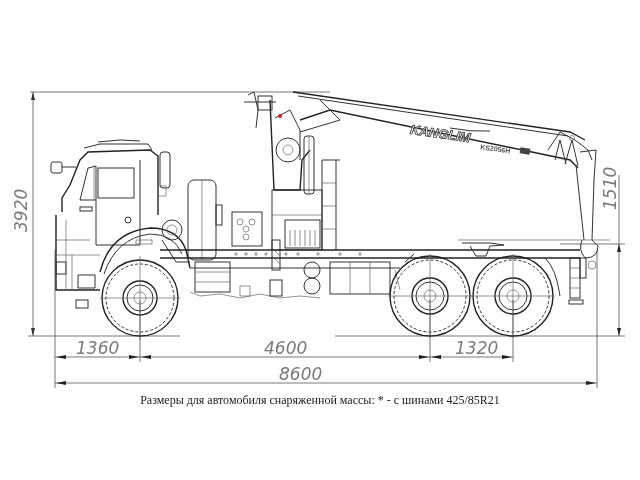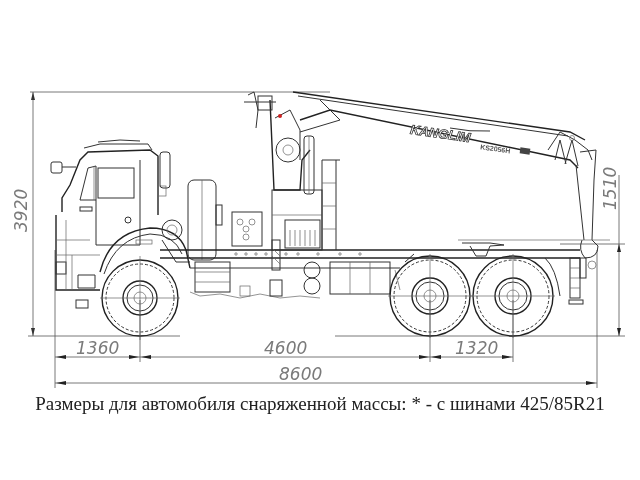"Размеры для автомобиля снаряженной" .caption { font-size: 19px -> 12px }
